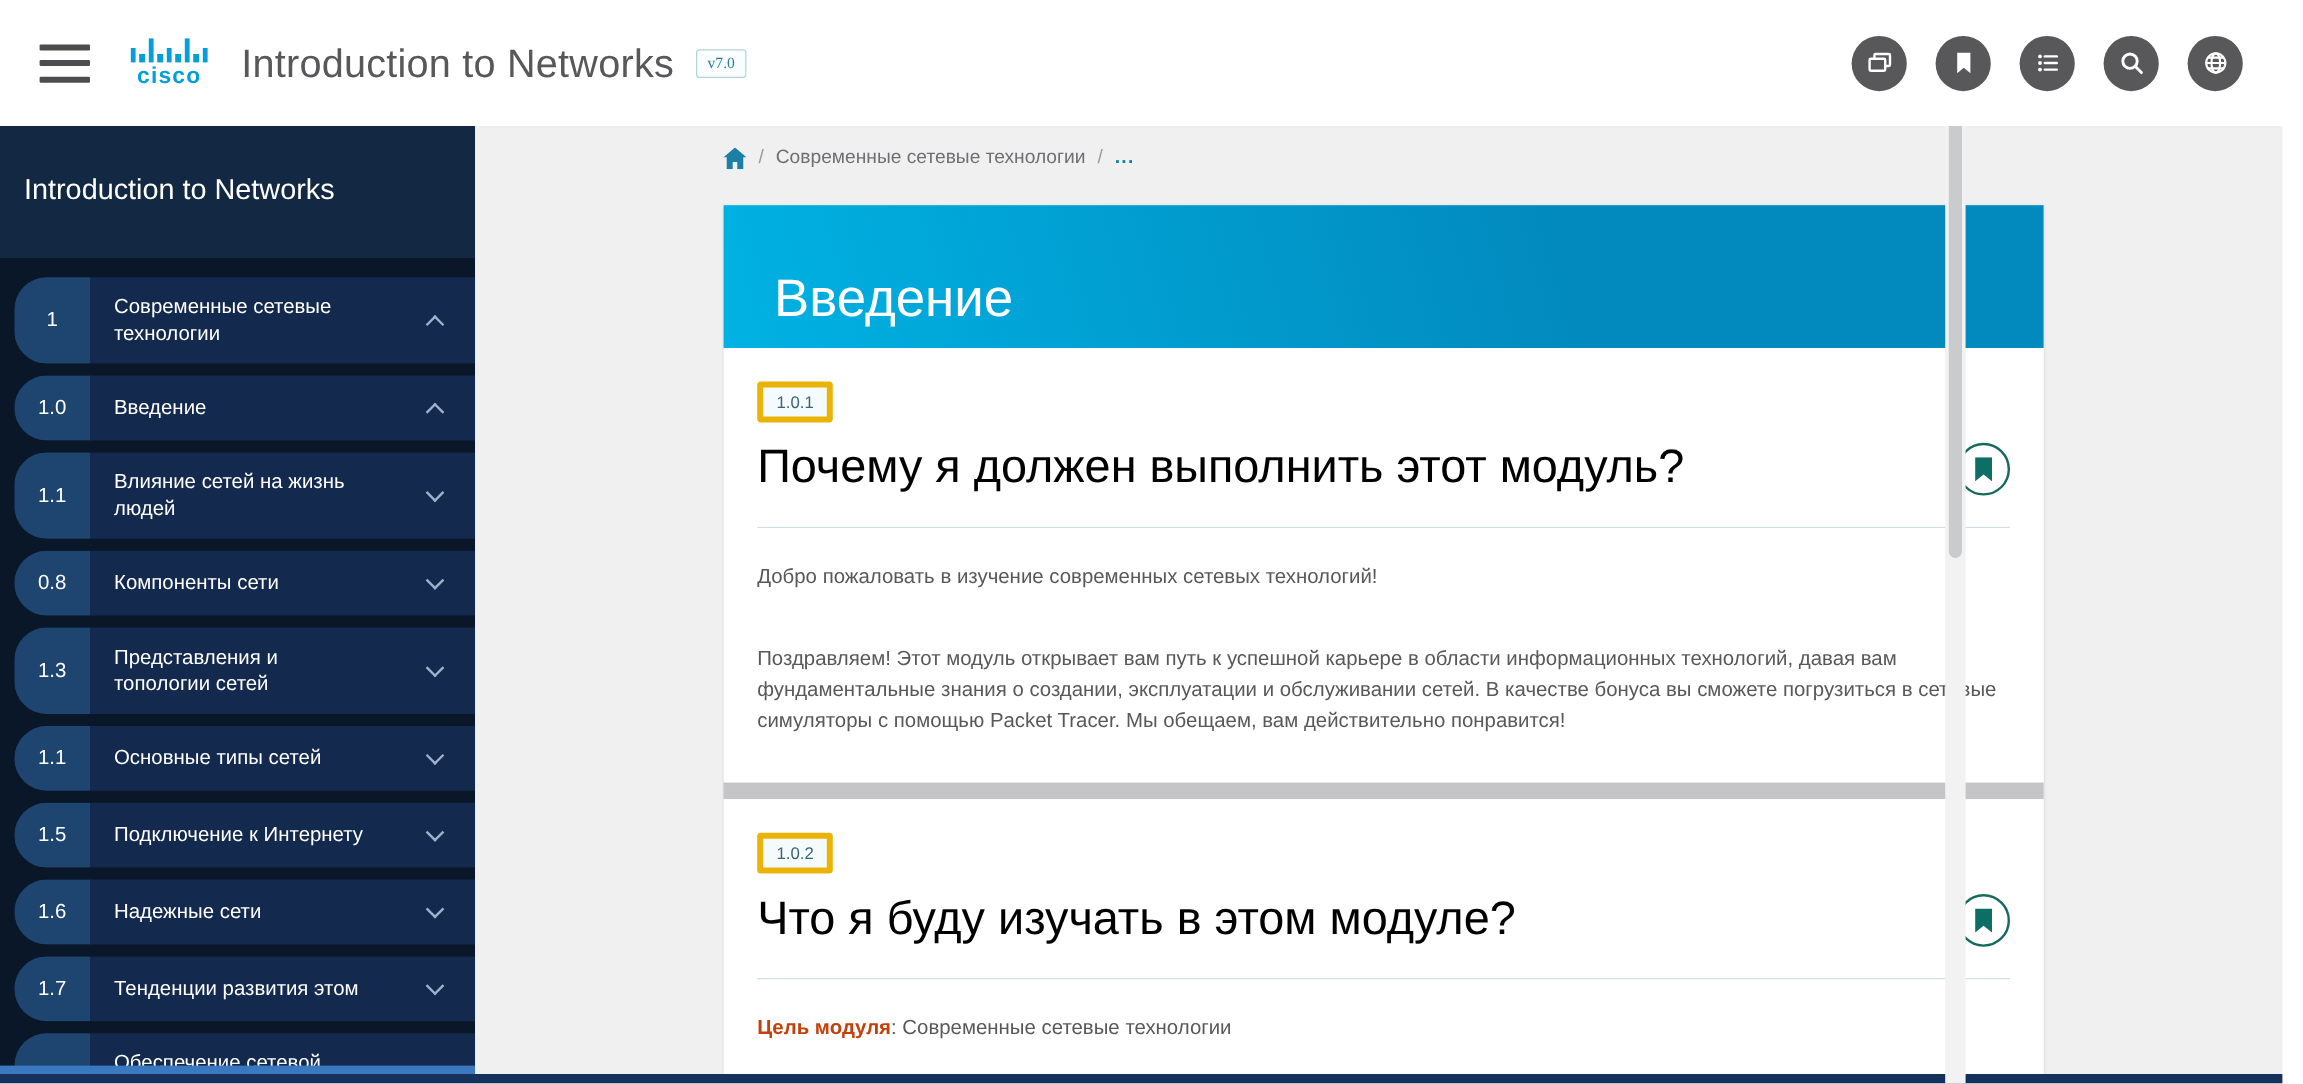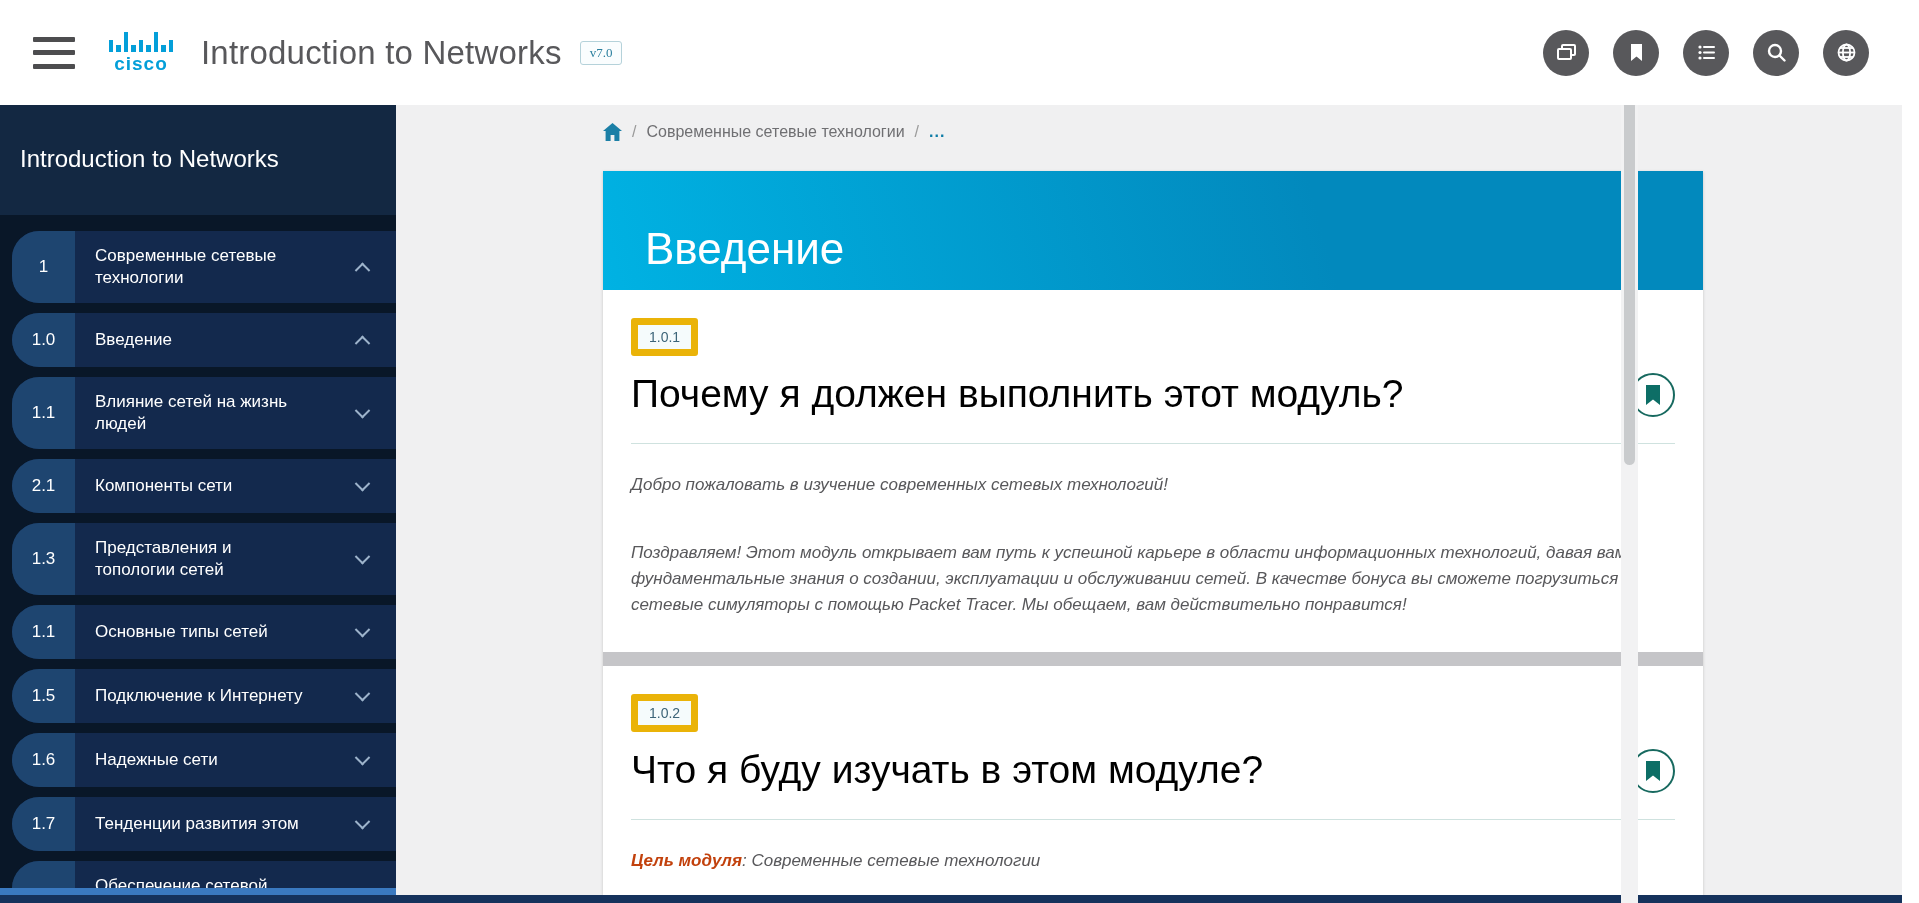"1.0.1" .sec-badge { border: 7px solid #eab308 -> 5px solid #eab308 }
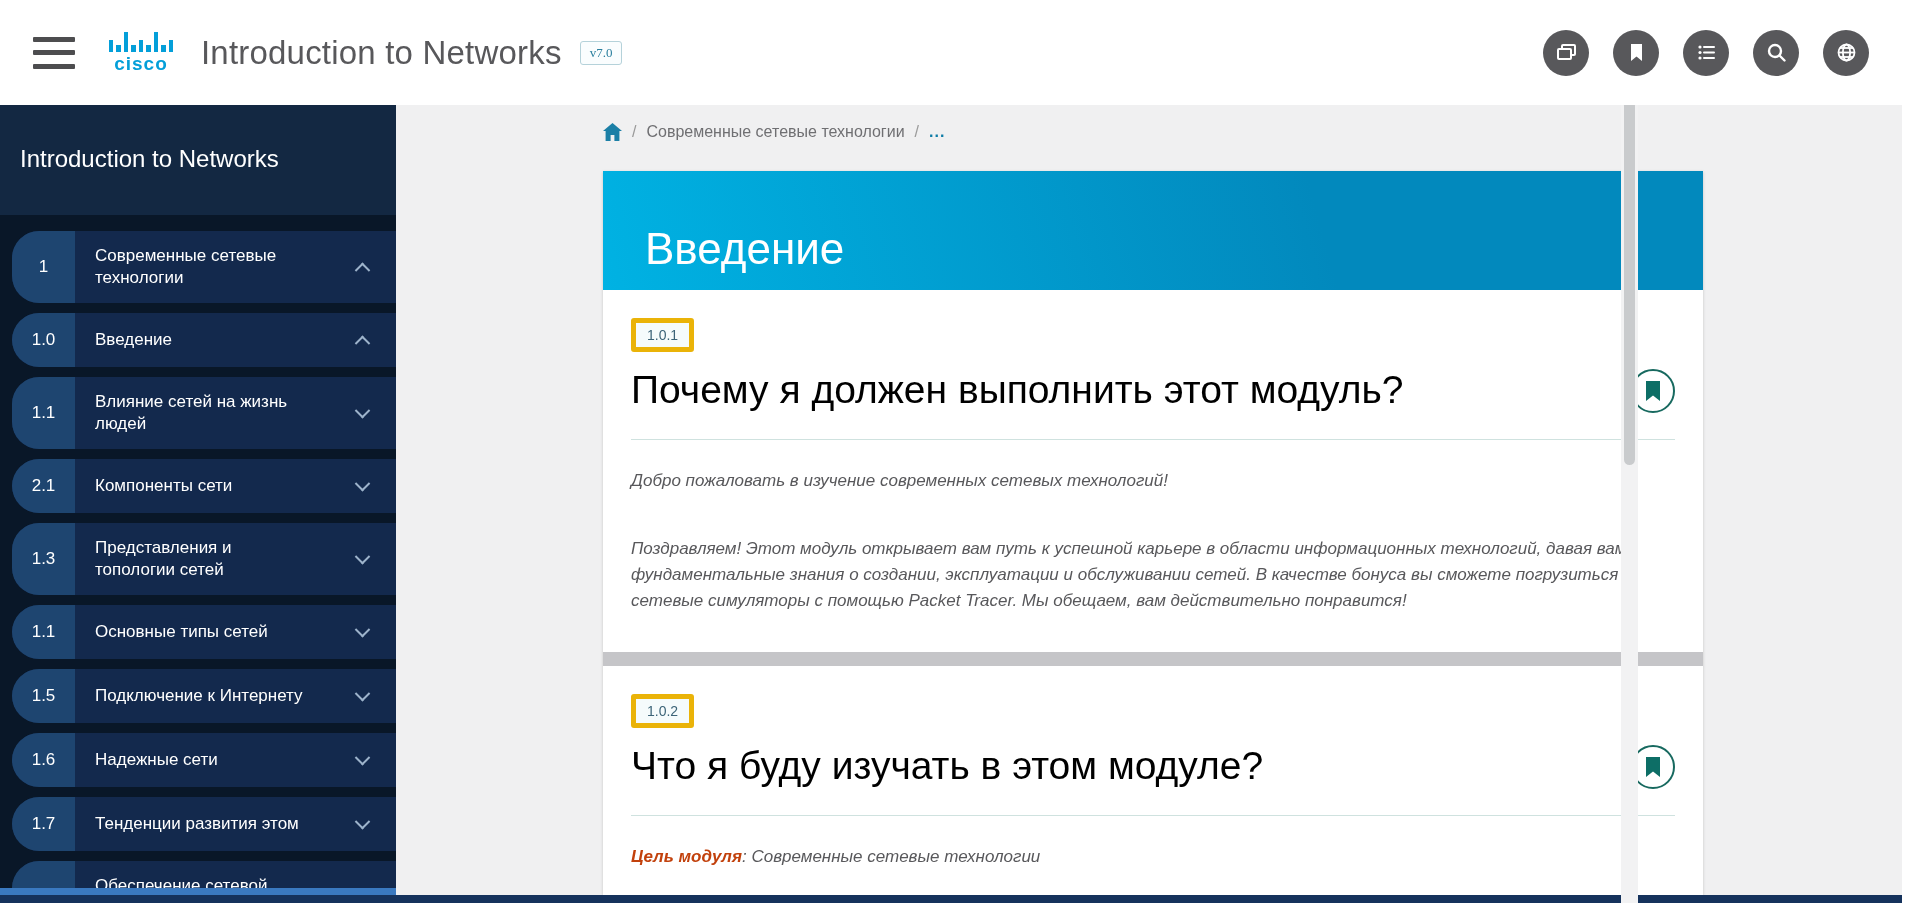"2.1" div.num { text: 2.1 -> 0.8 }
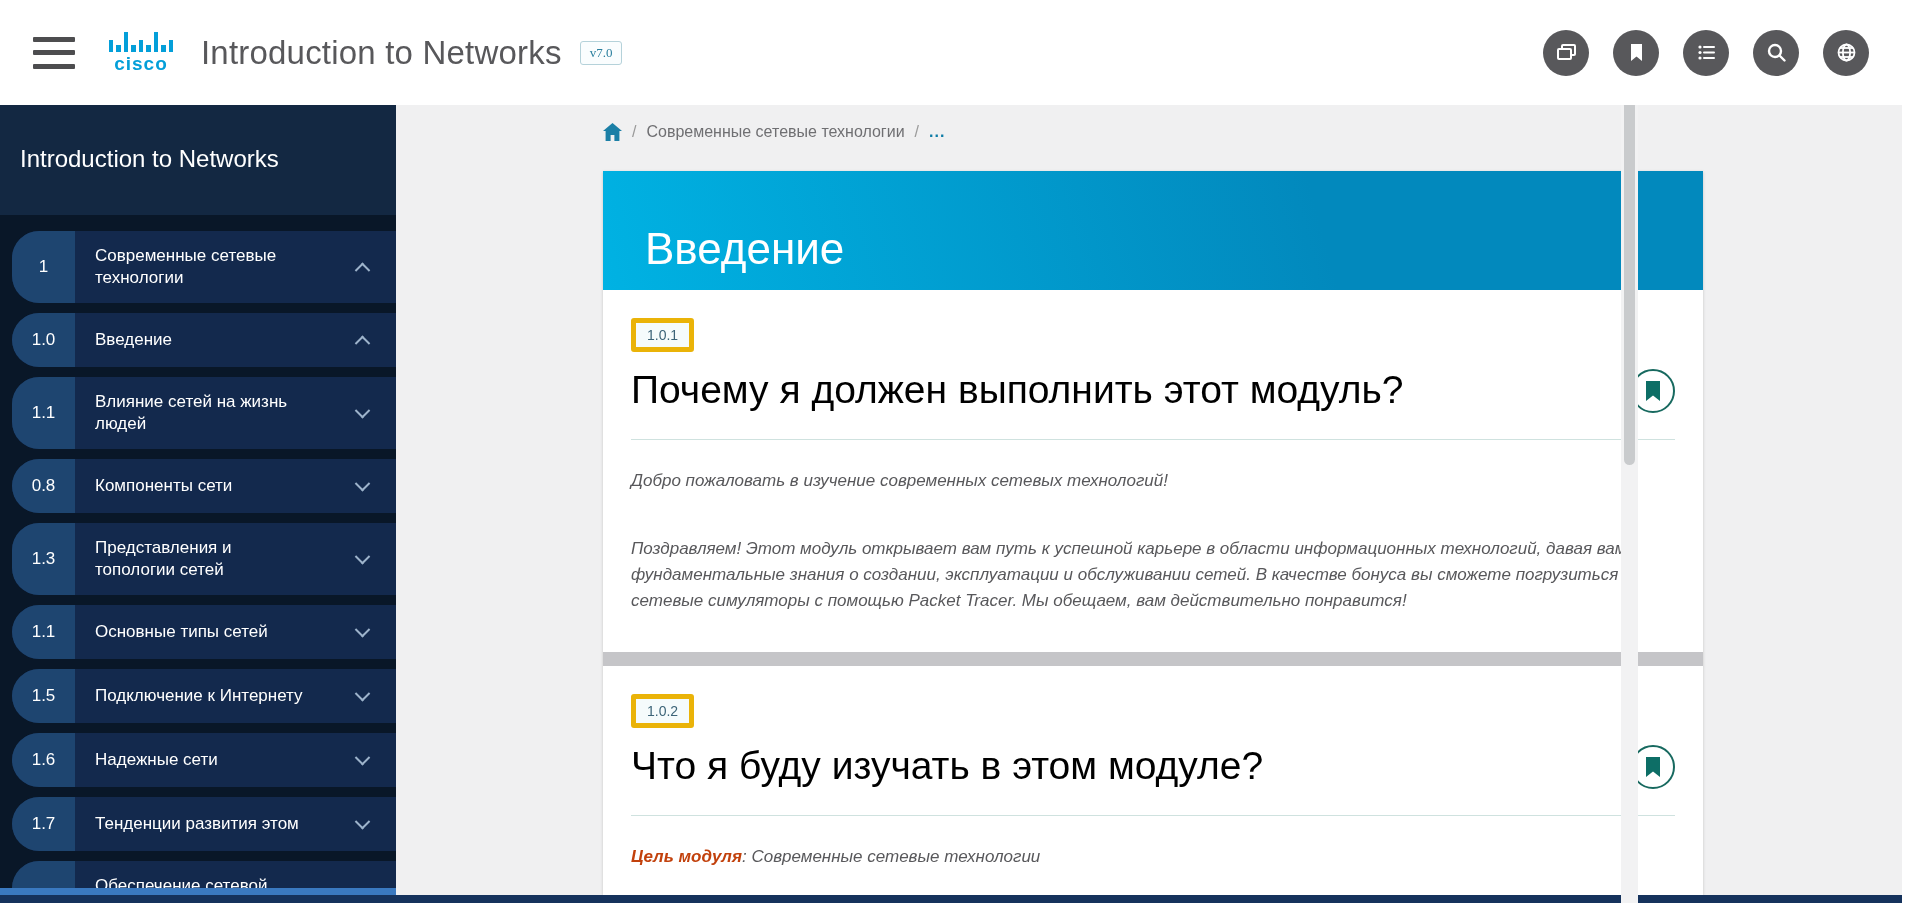"Добро пожаловать в изучение современных" .sec-body { font-style: italic -> none }
